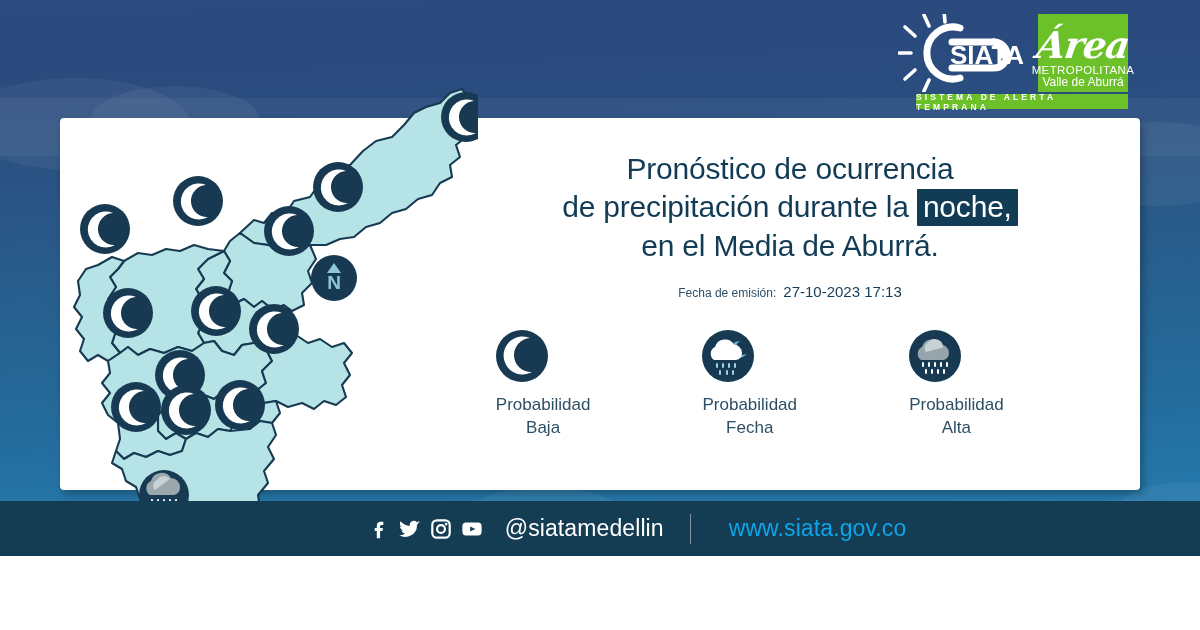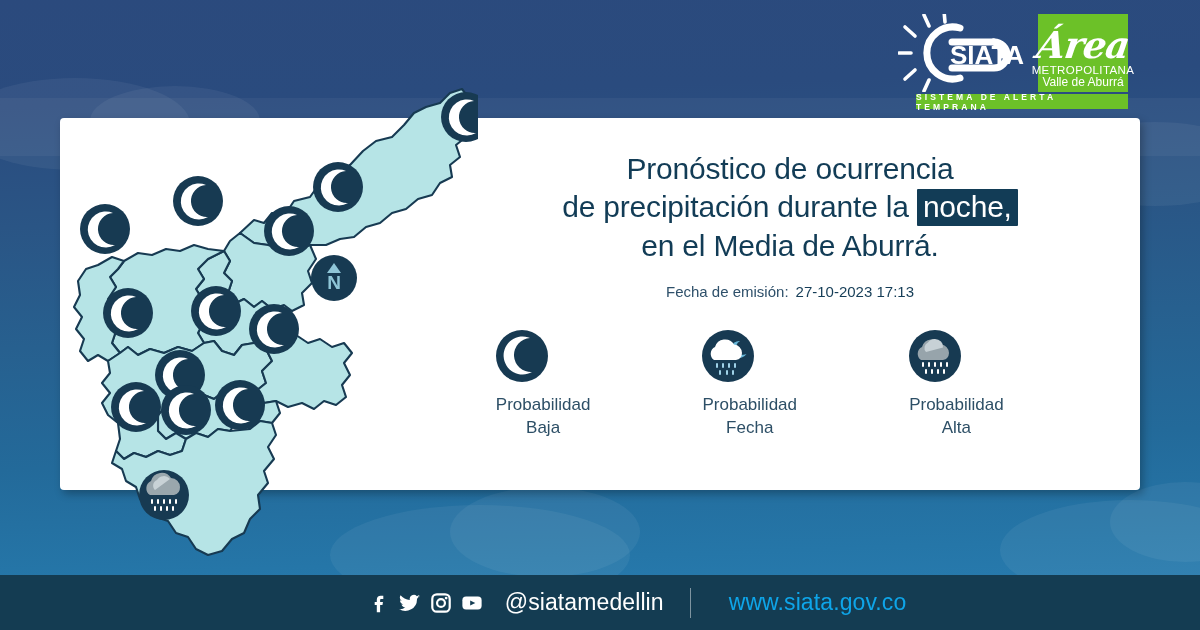"SIATA" #stage { height: 630px -> 556px }
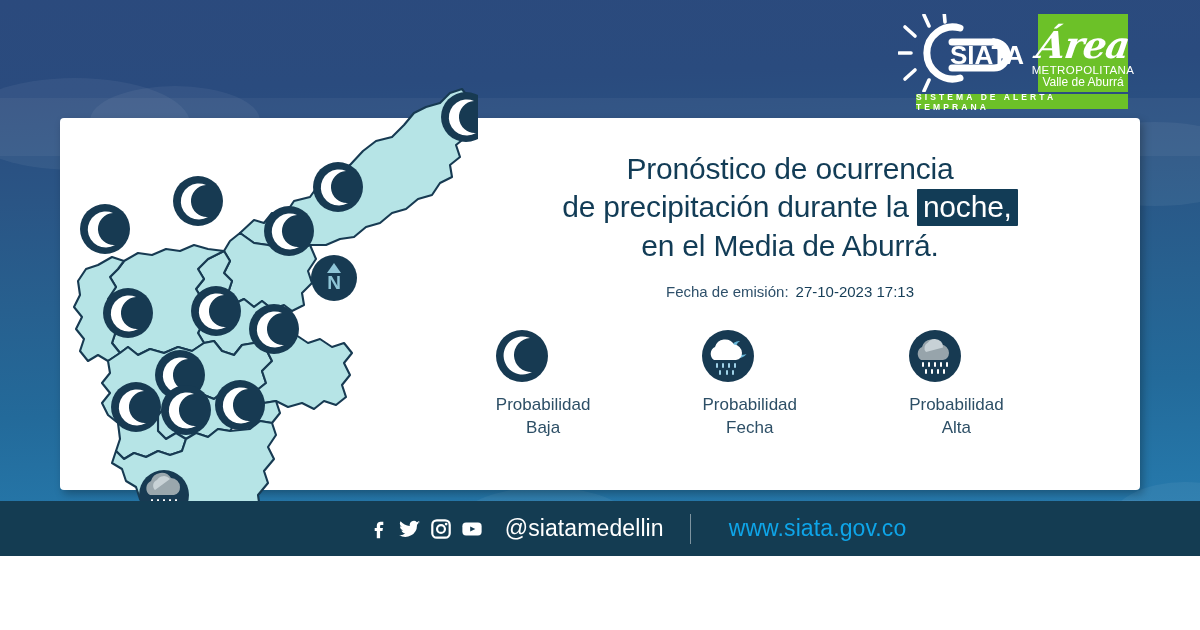"Fecha de emisión:" #date-label { font-size: 15px -> 12px }
